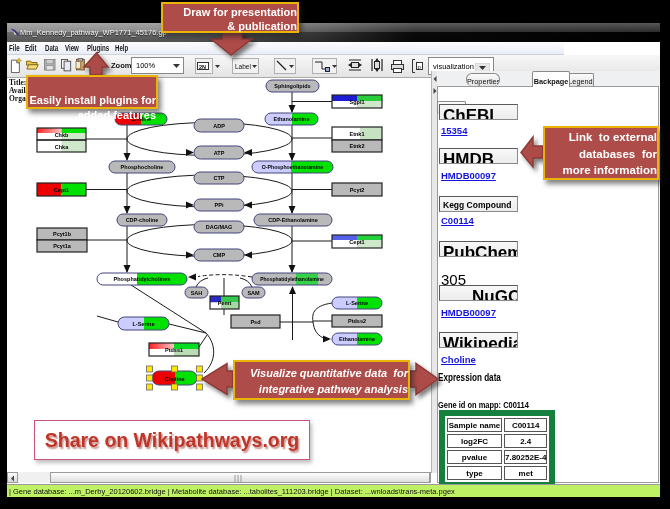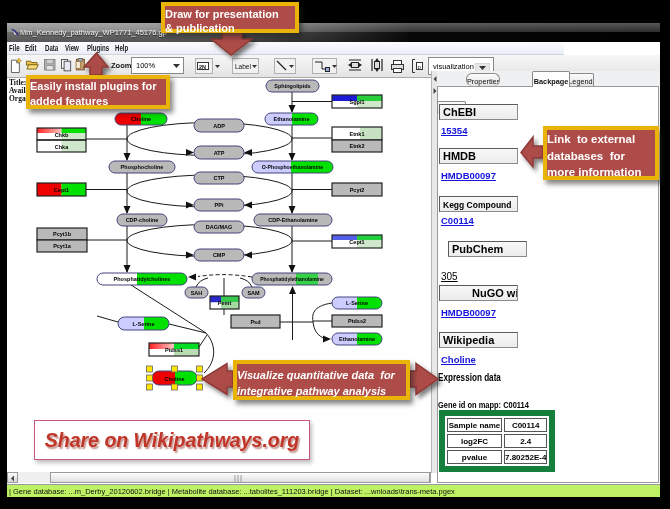"Draw for presentation" .co { border: 4px solid #eab308 -> 2px solid #eab308; text-align: left -> right }
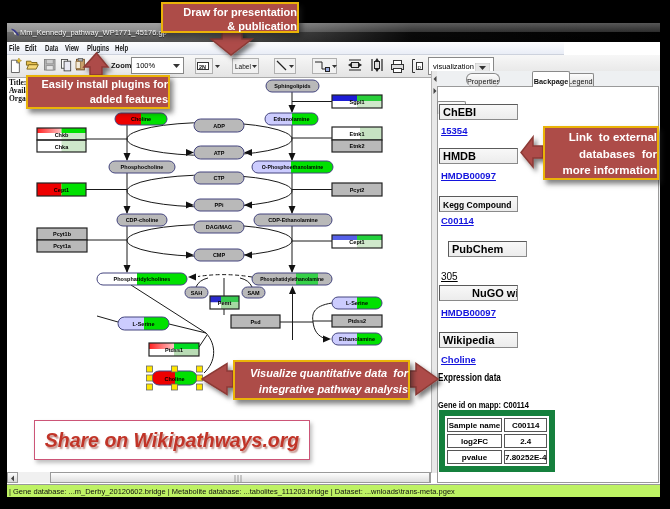"Easily install plugins for" div.co { padding-top: 0 -> 16px; width: 144px -> 132px }
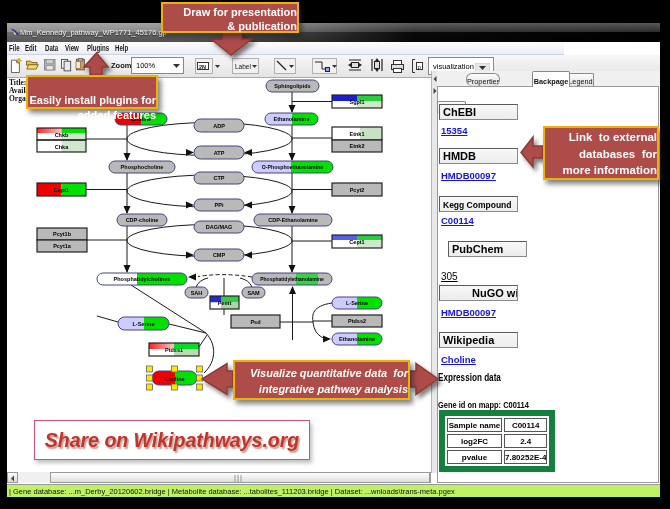"ChEBI" .hdr { font-size: 11px -> 17px }
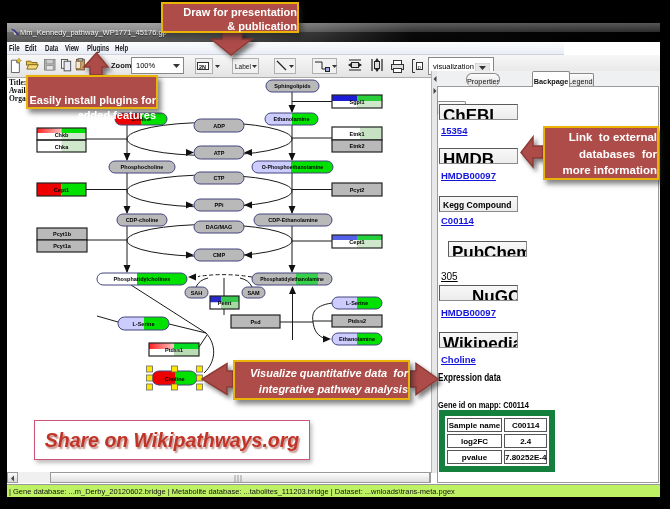"PubChem" div.hdr { margin-left: 9px -> none }
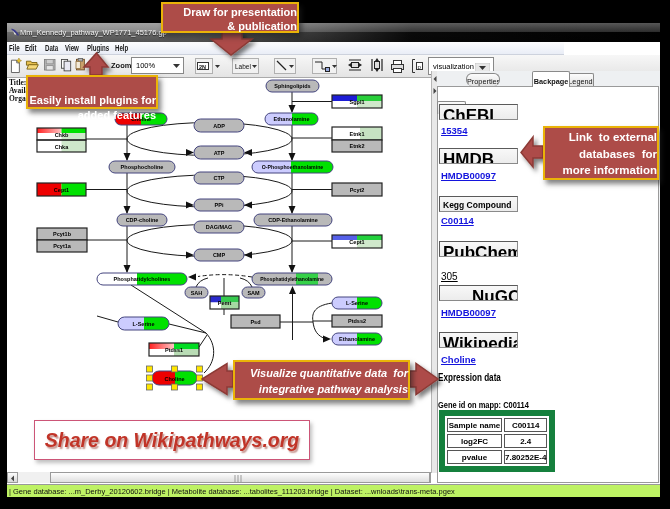"305" div { font-size: 10px -> 15px }
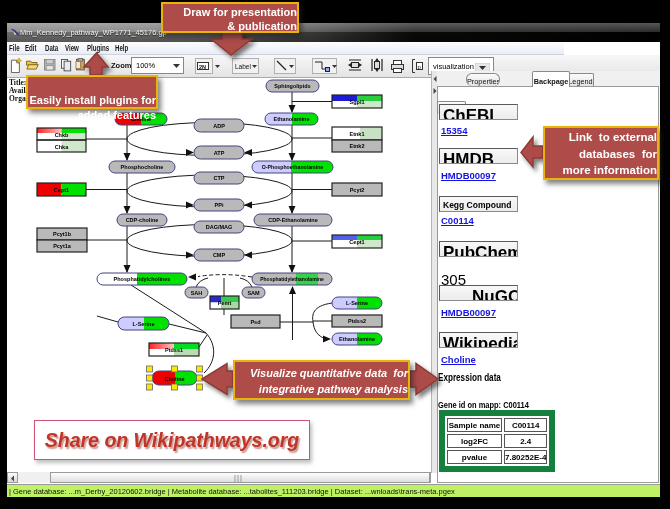"Share on Wikipathways.org" div { font-style: italic -> none }
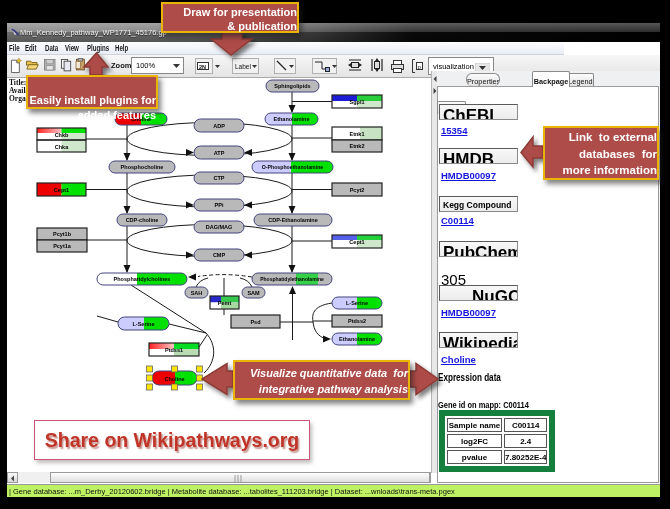"type" tr { html: none -> <tr> <td>type</td> <td>met</td> </tr> }
